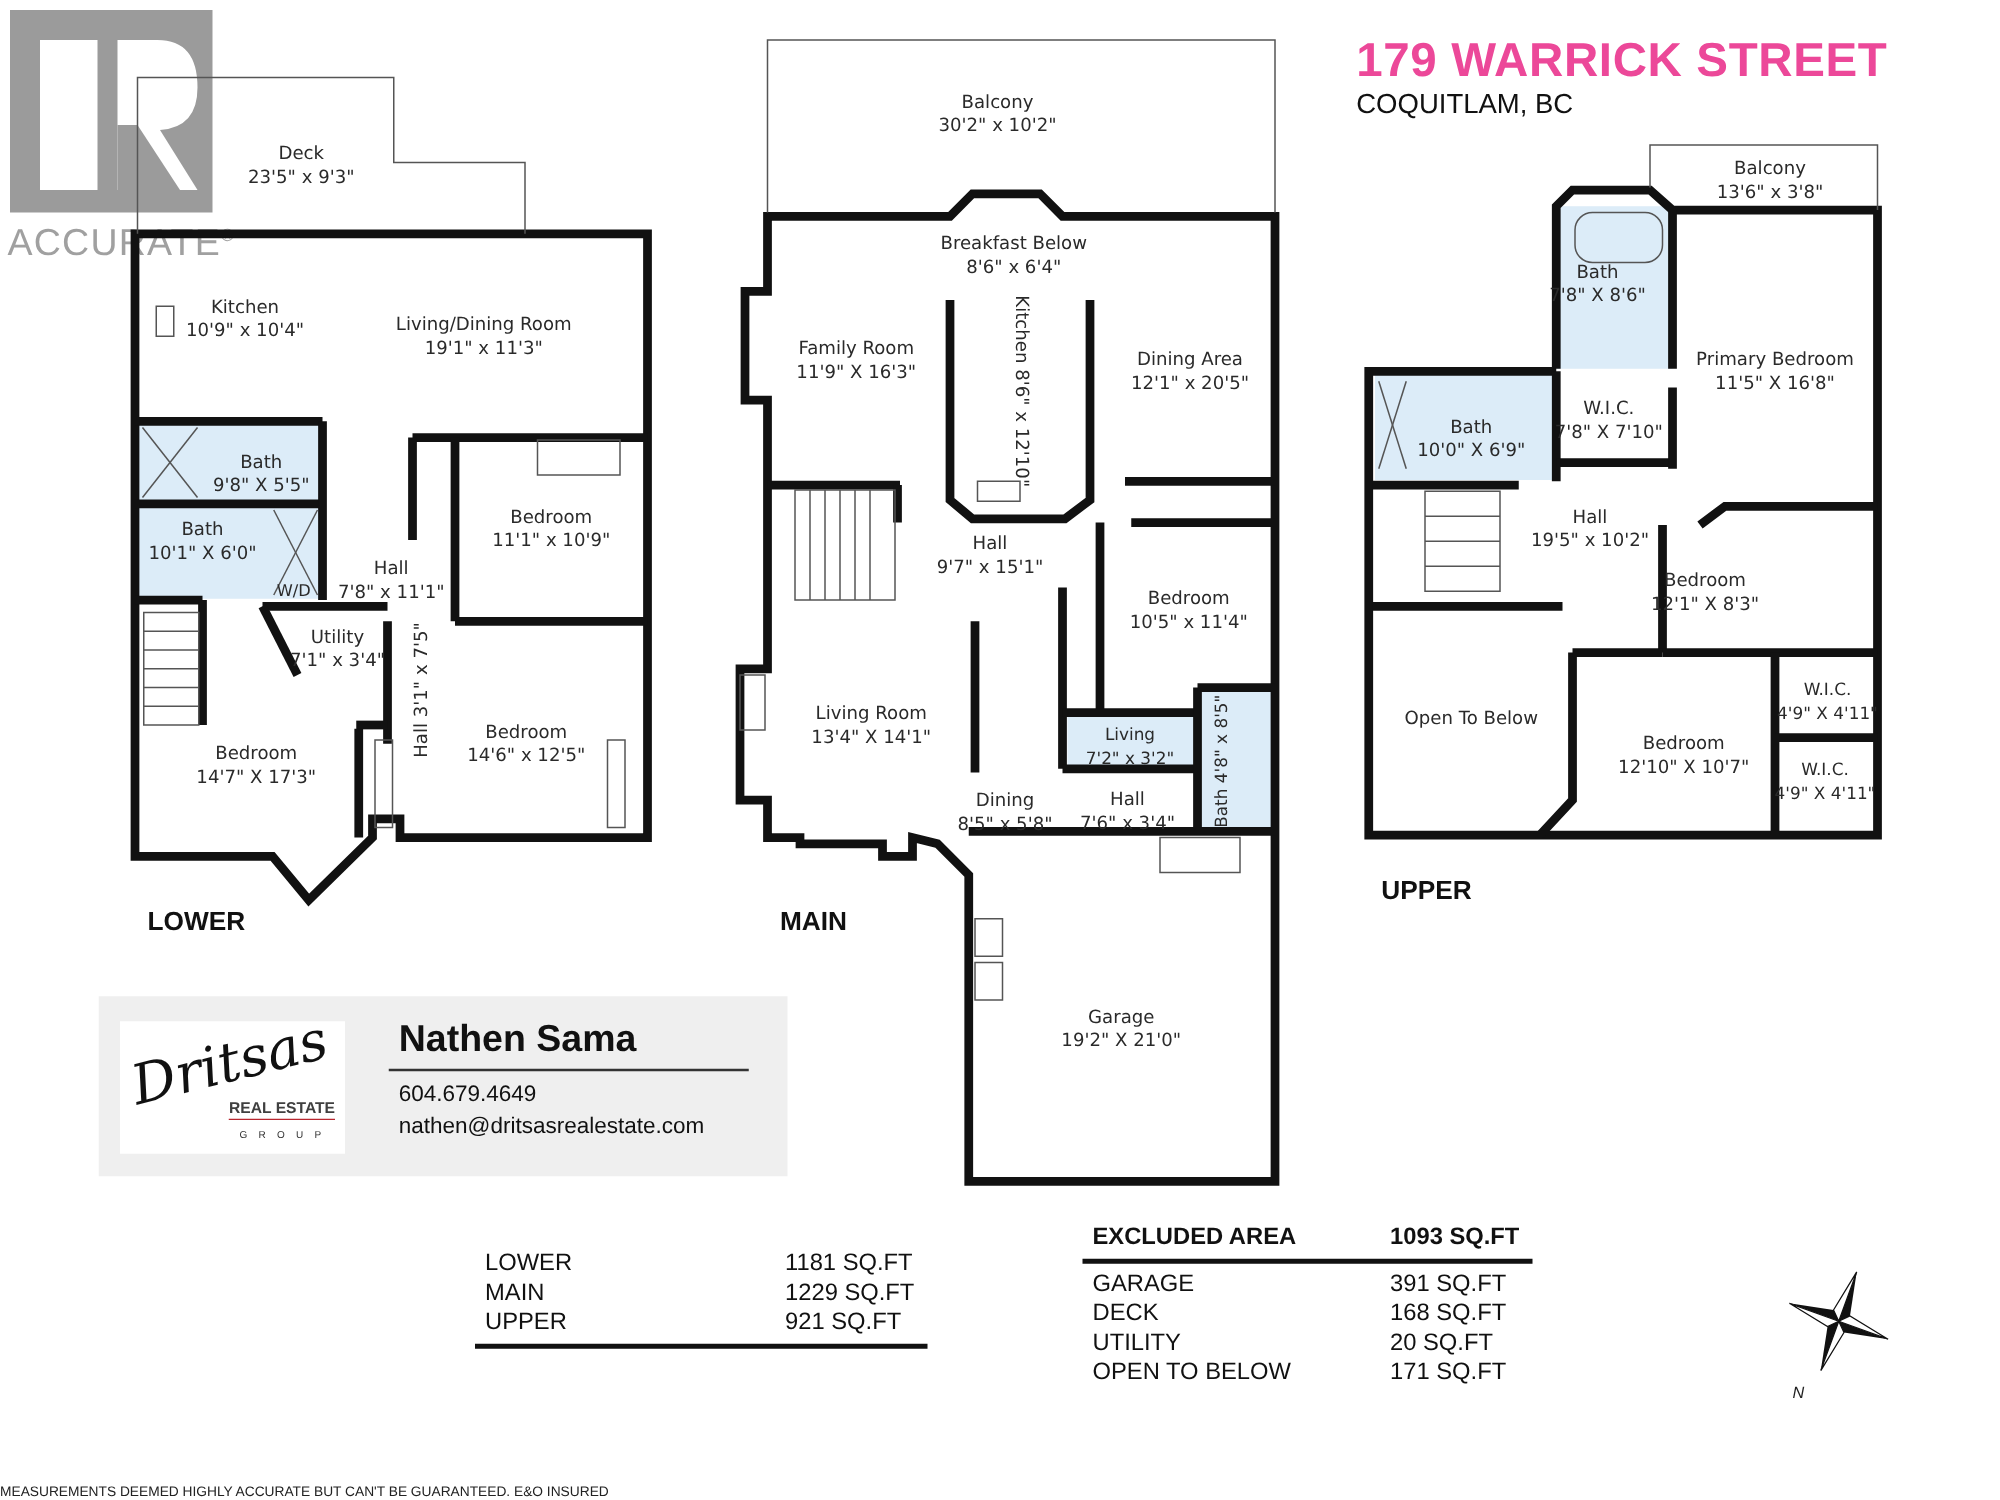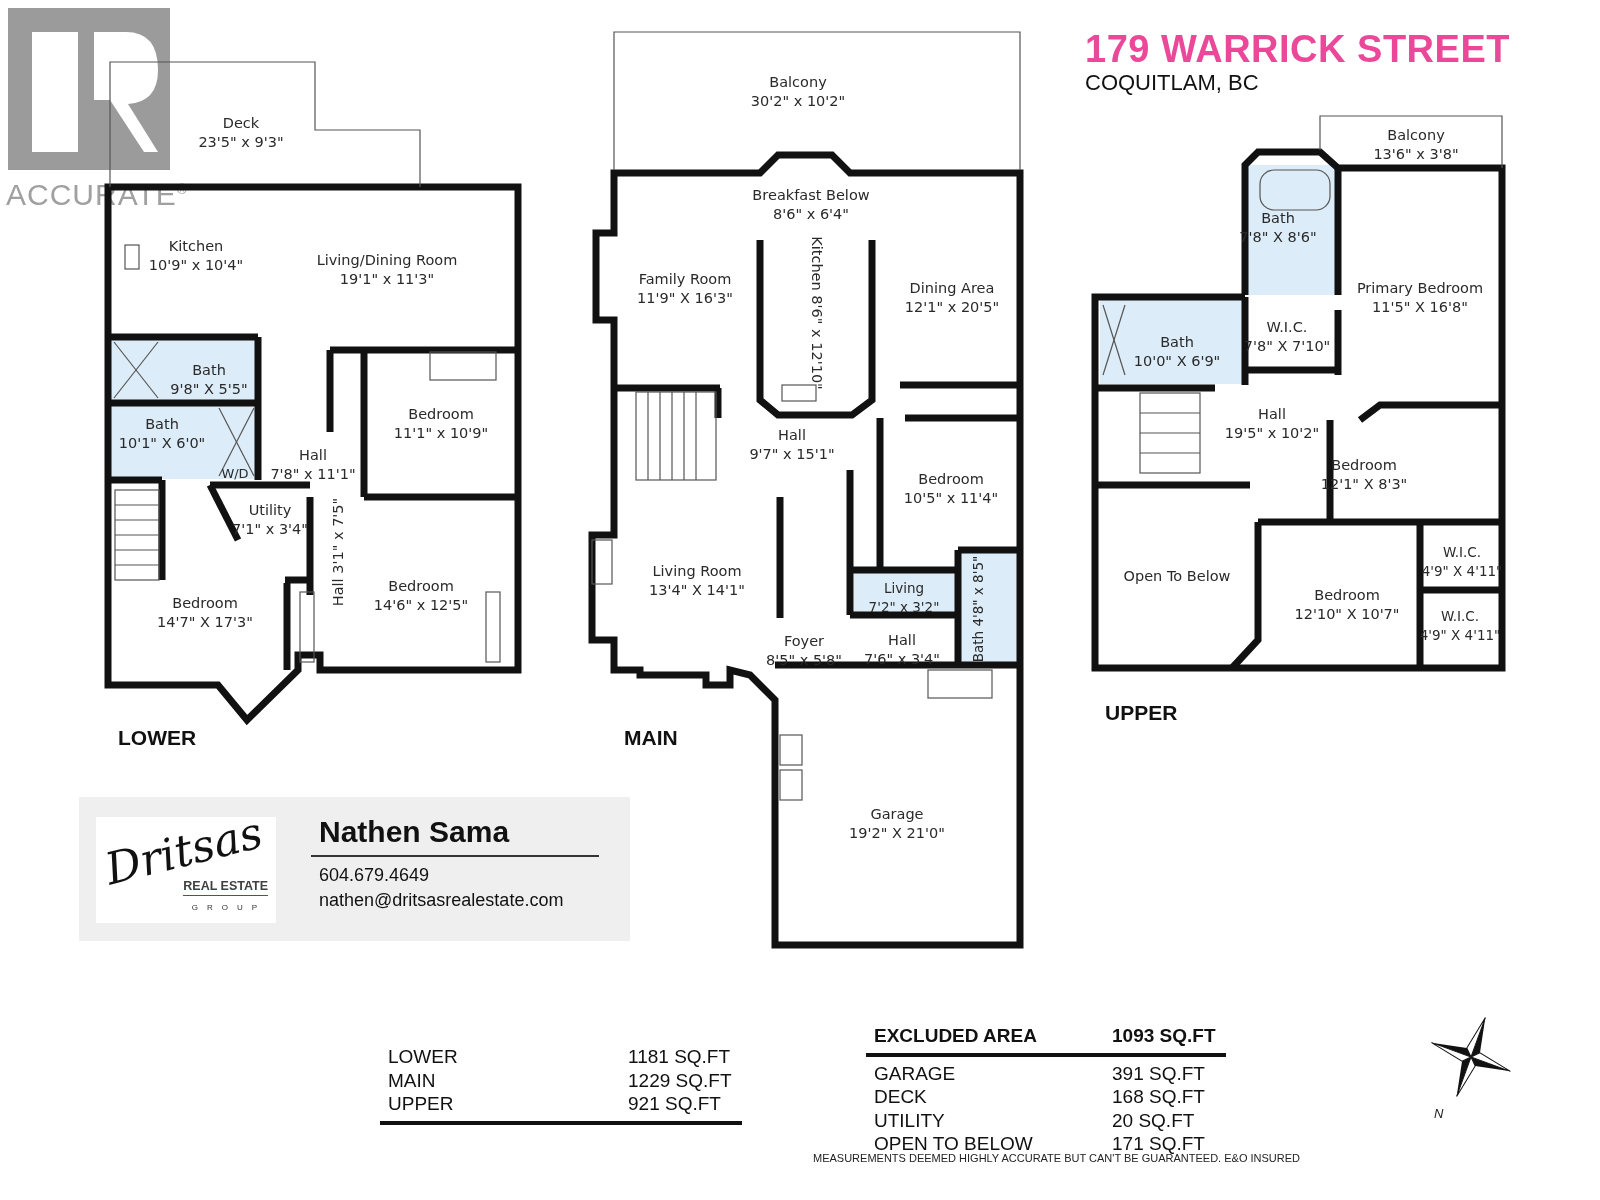"Foyer" span { text: Foyer -> Dining }
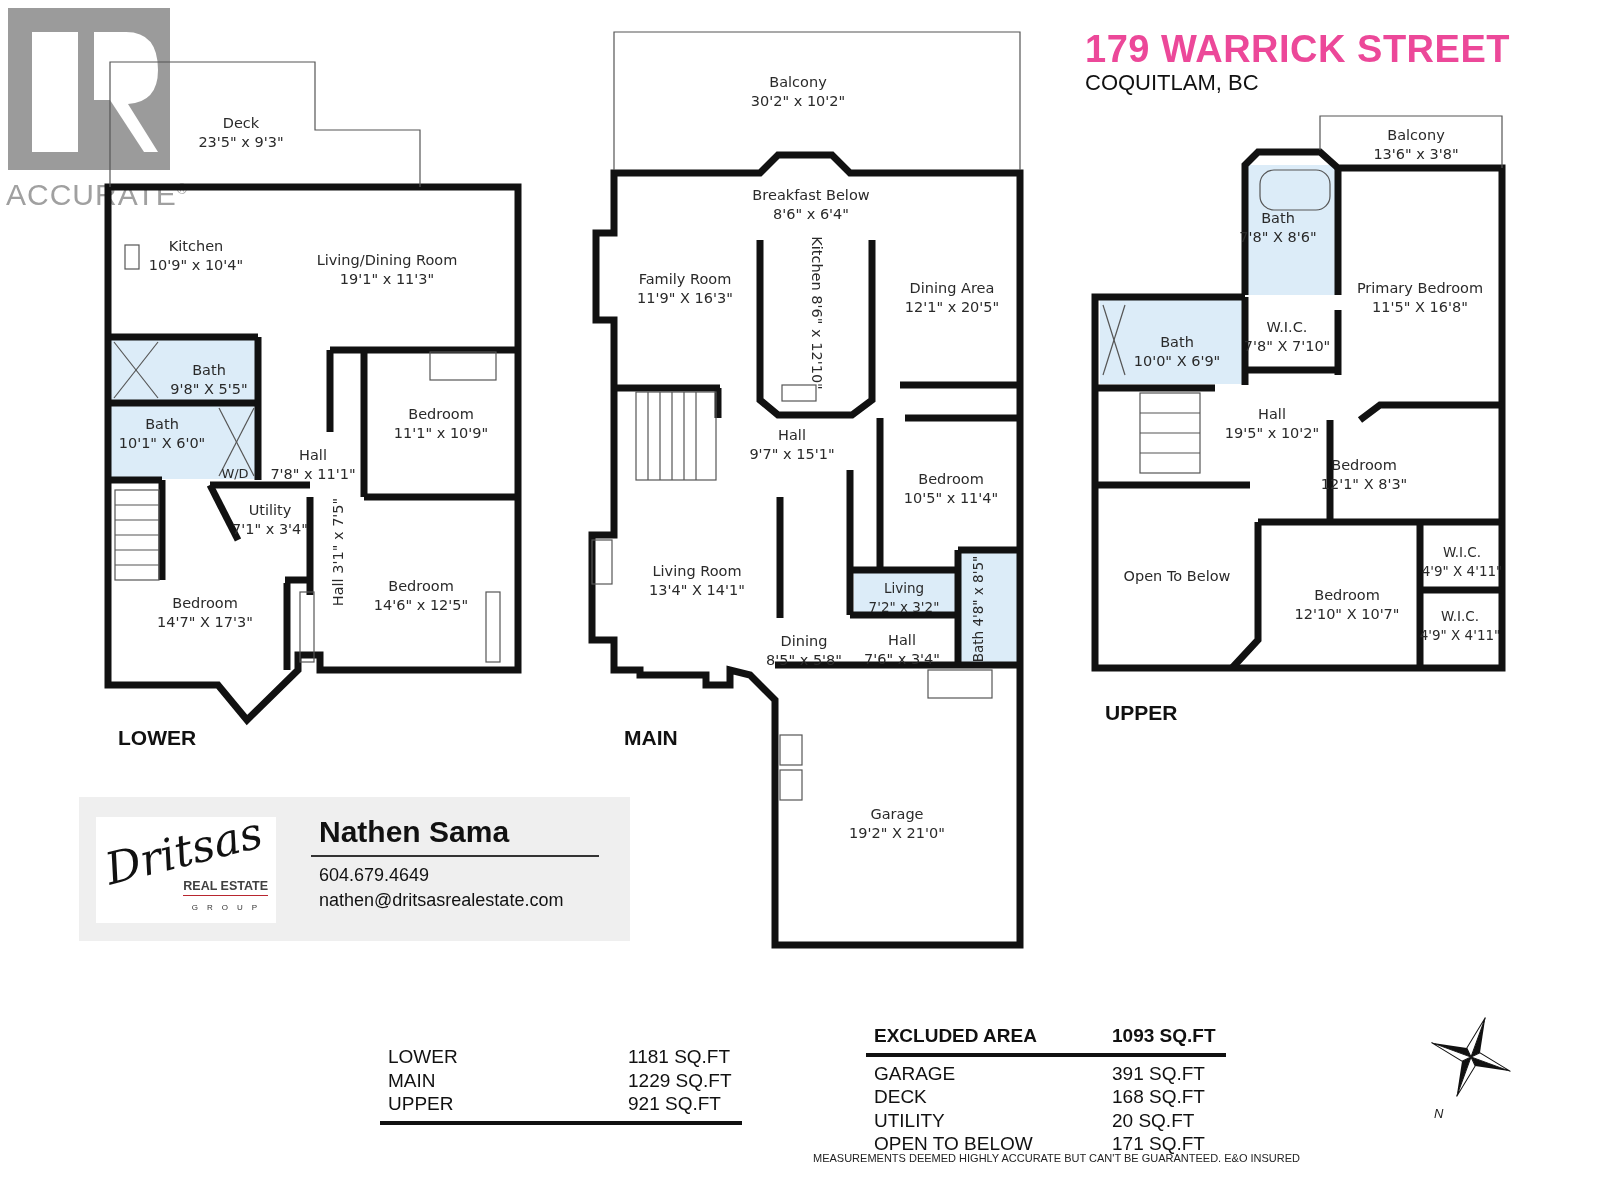"EXCLUDED AREA" .area-table { margin-top: 46px -> none }
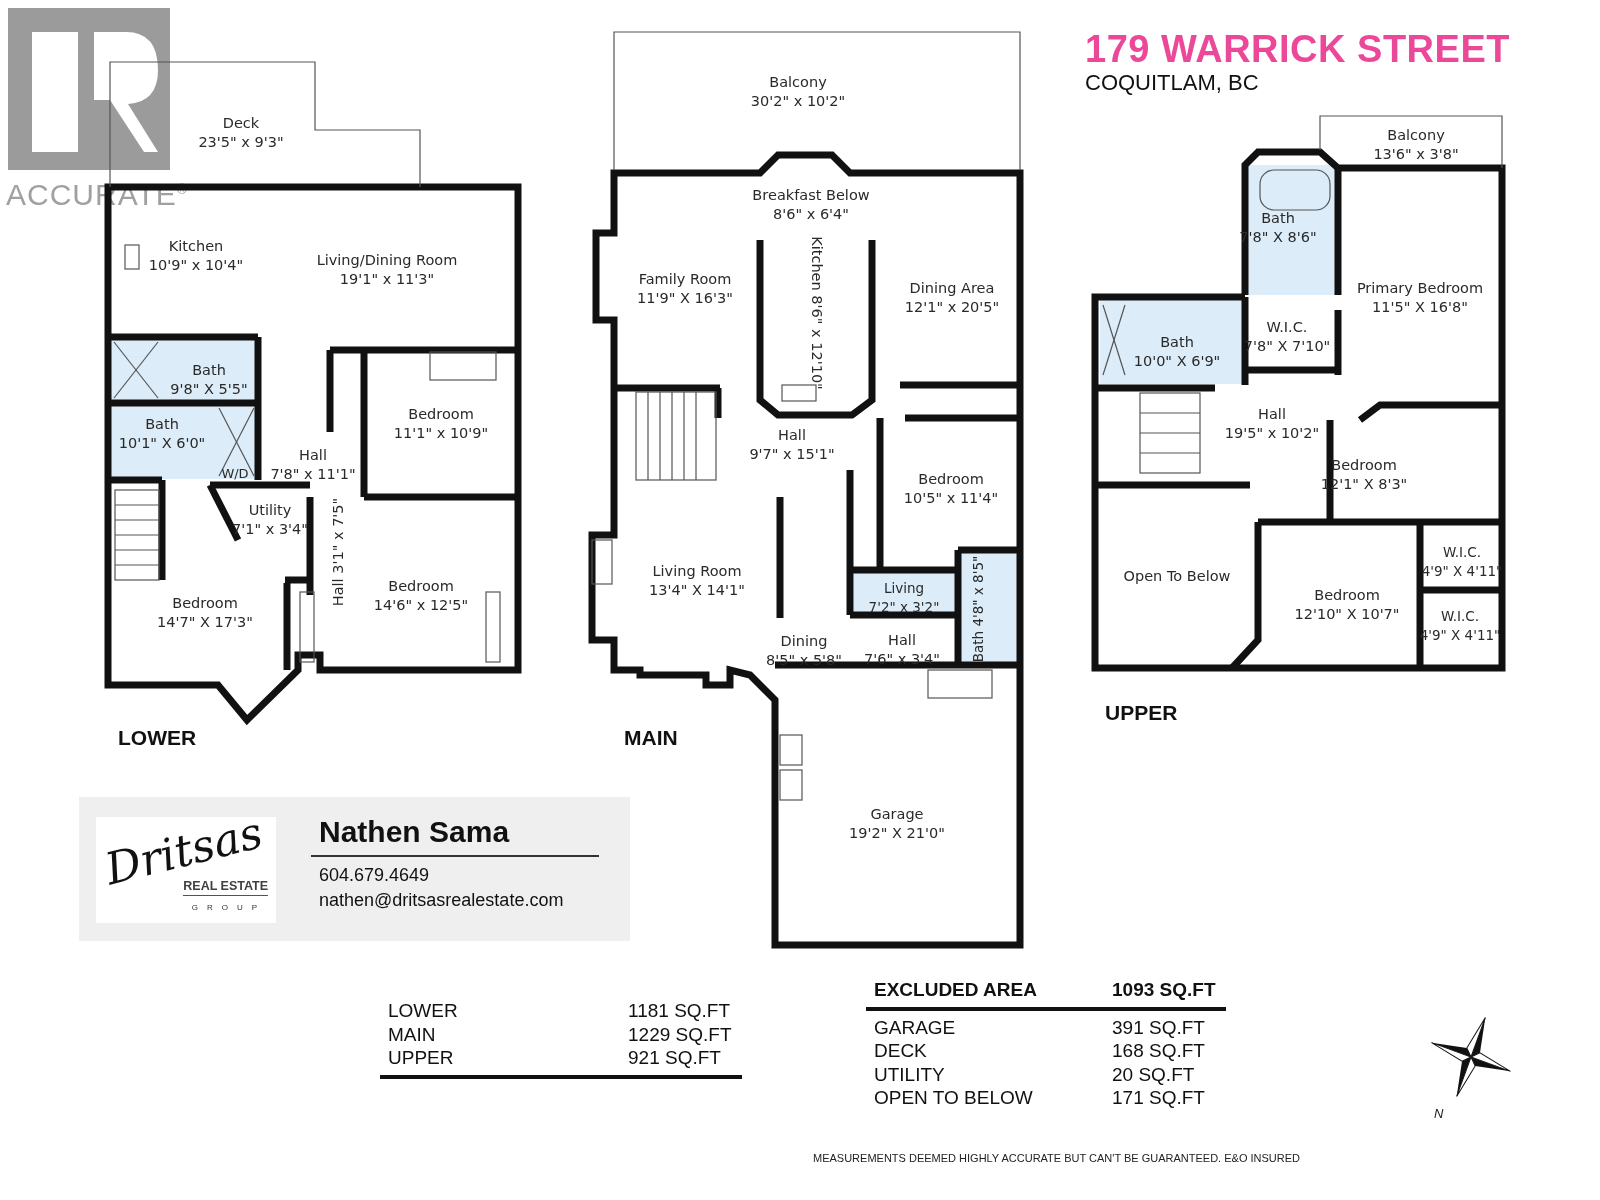"MEASUREMENTS DEEMED HIGHLY ACCURATE BUT" .disclaimer { text-align: right -> left; top: 1152px -> 1188px }
